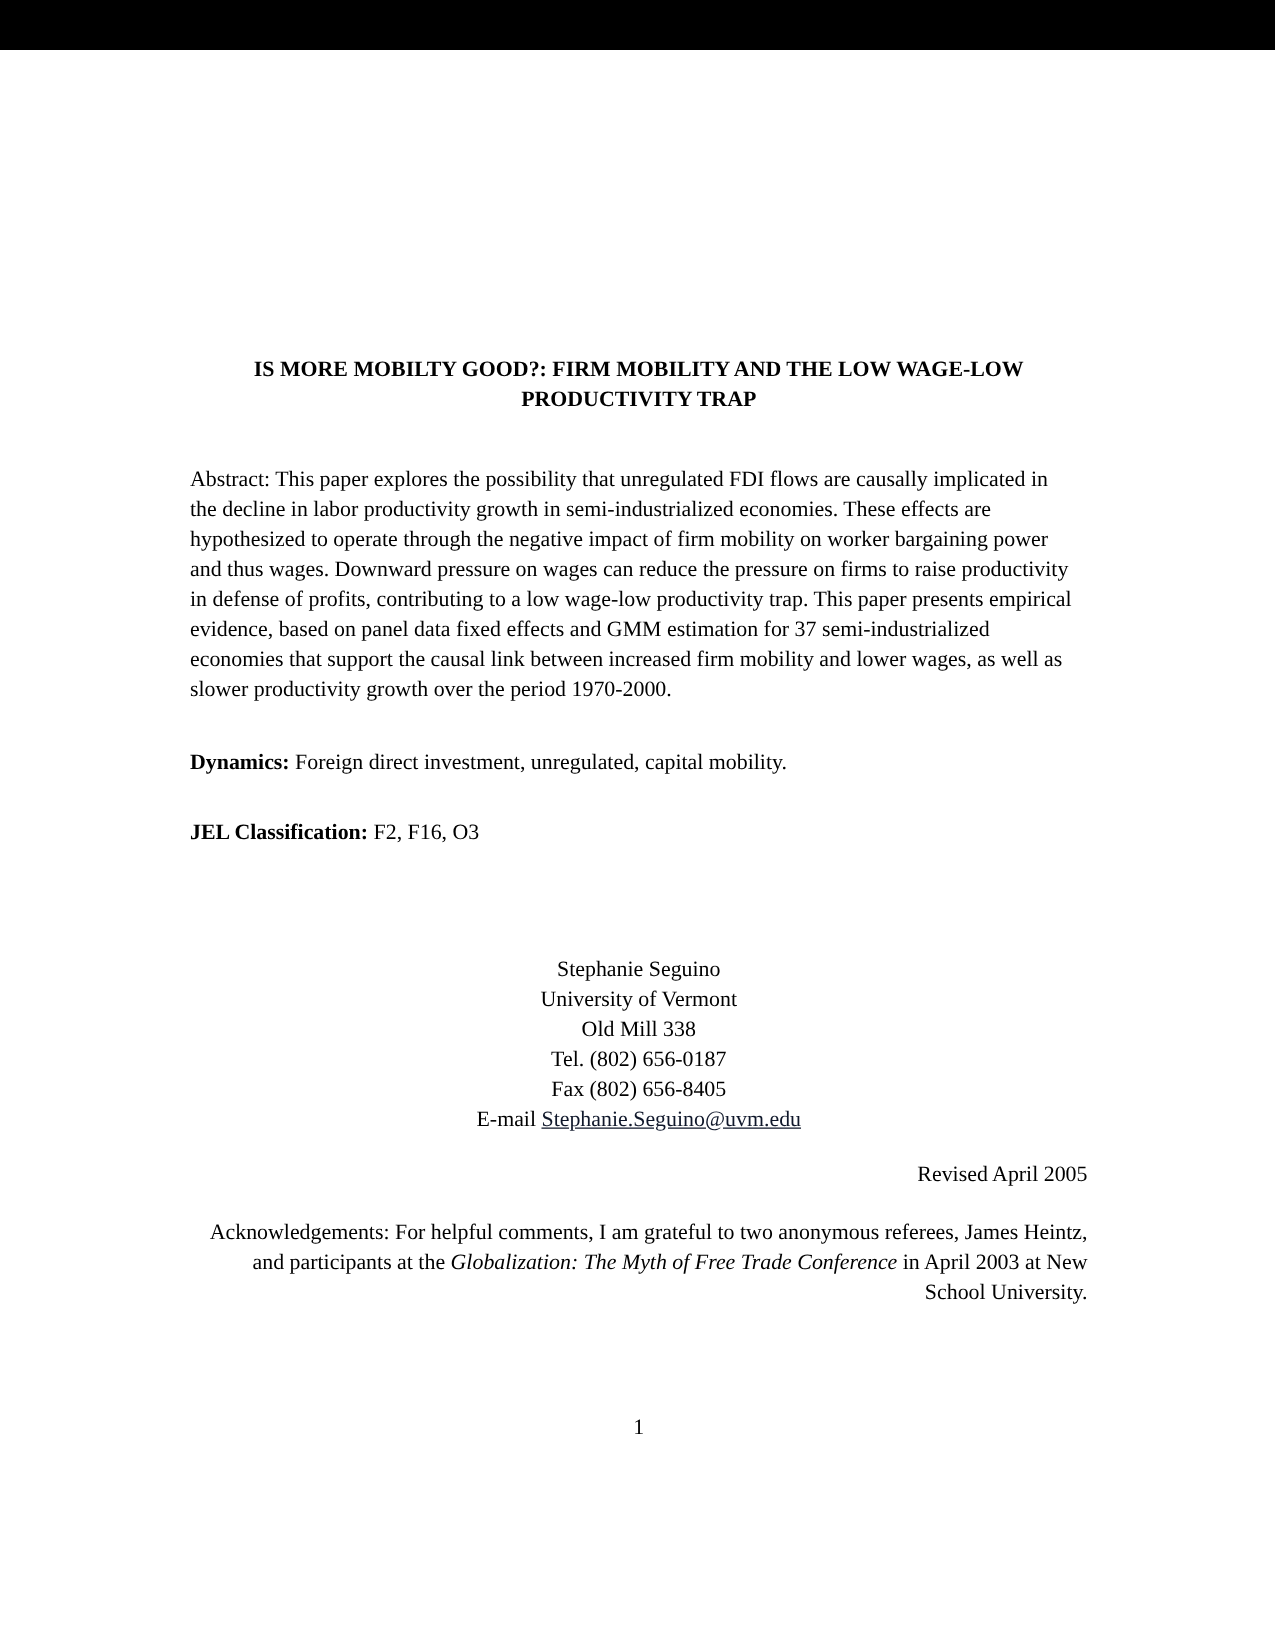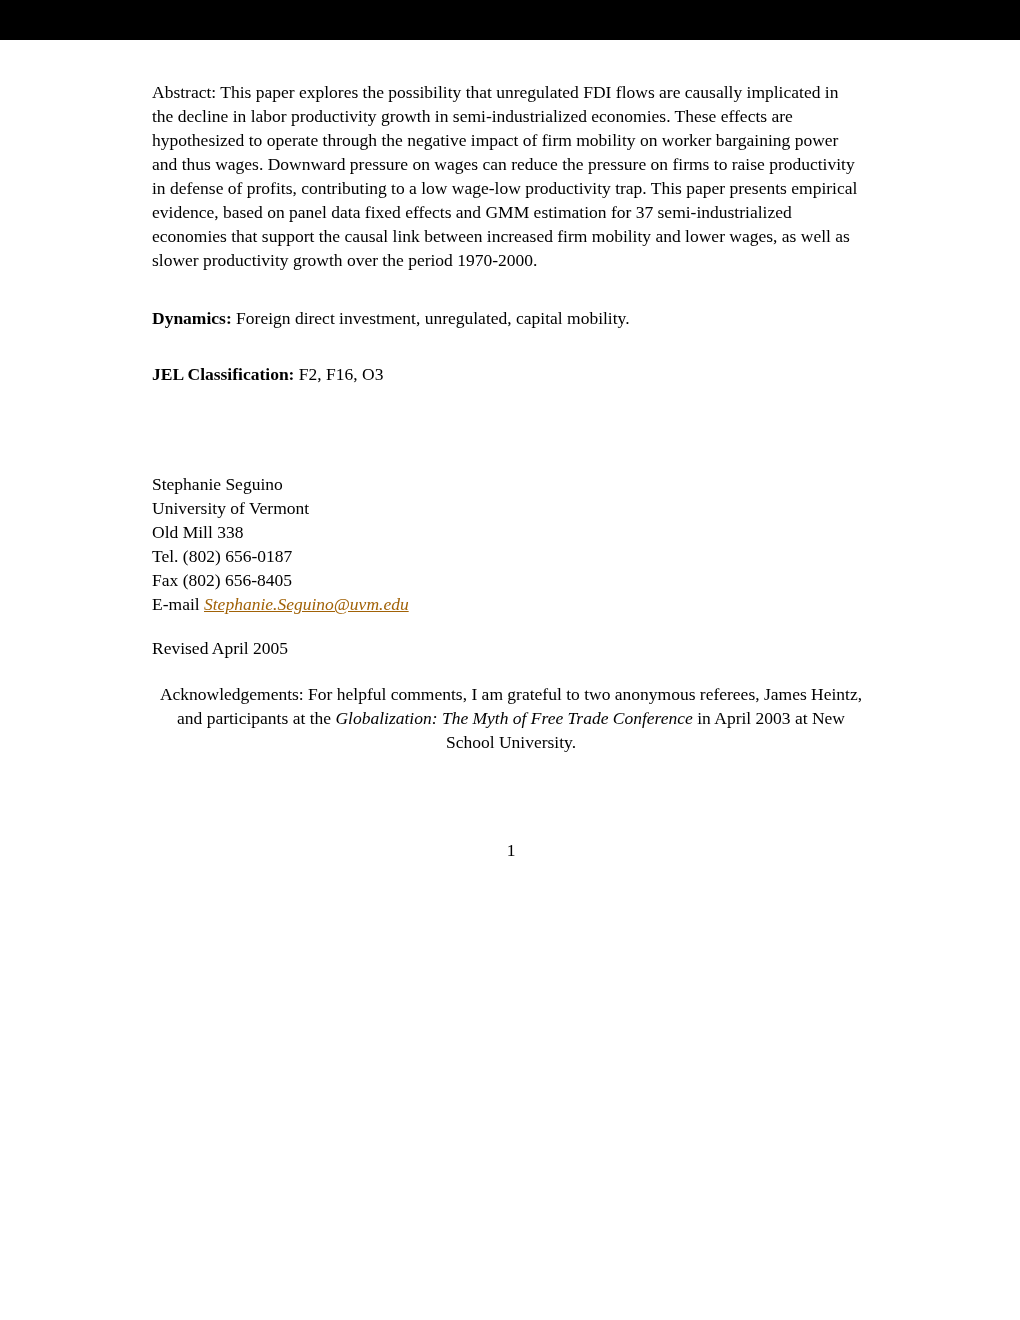"IS MORE MOBILTY GOOD?: FIRM" h1.title { html: none -> <h1> <div>IS MORE MOBILTY GOOD?: FIRM MOBILITY AND THE LOW WAGE-LOW</div> <div>PRODUCTIVITY TRAP</div> </h1> }
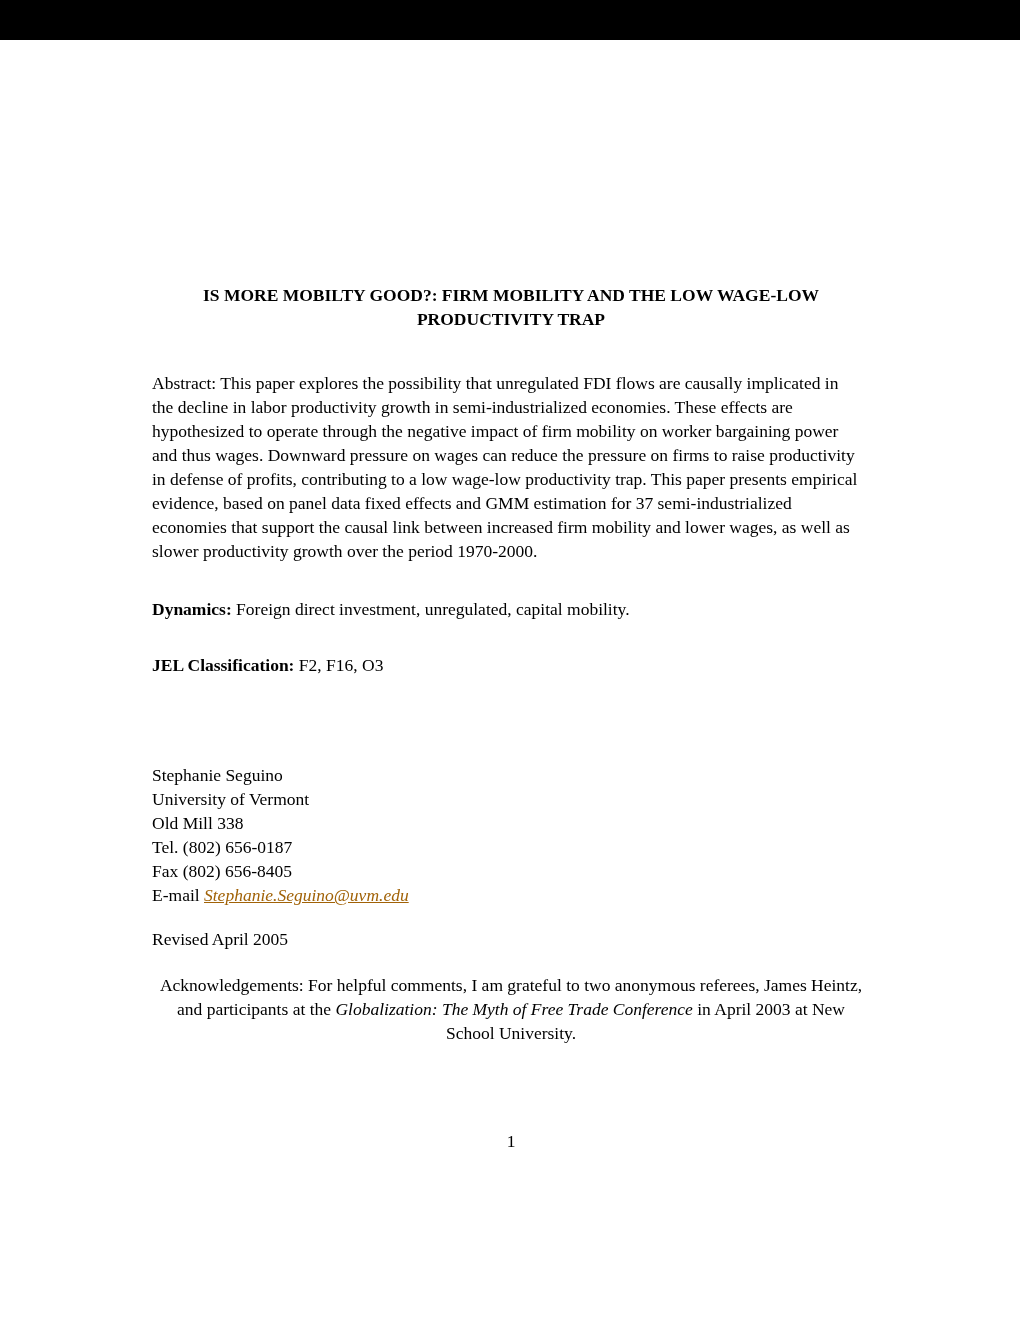"Stephanie Seguino" .author-block { text-align: left -> center }
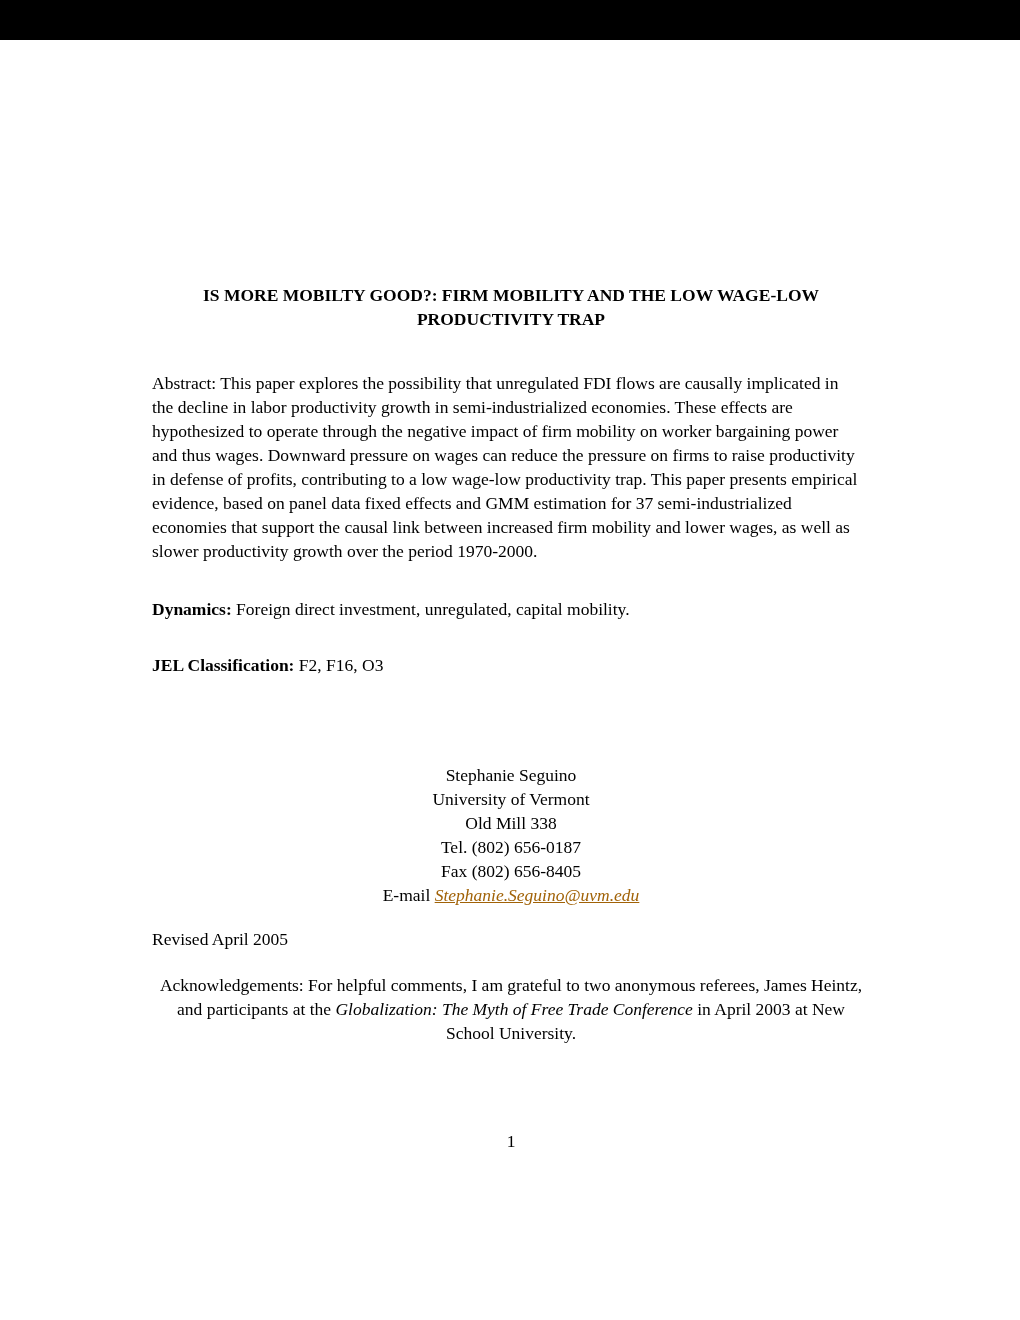"Stephanie.Seguino@uvm.edu" .email-link { color: #a16207 -> #0f172a; font-style: italic -> none }
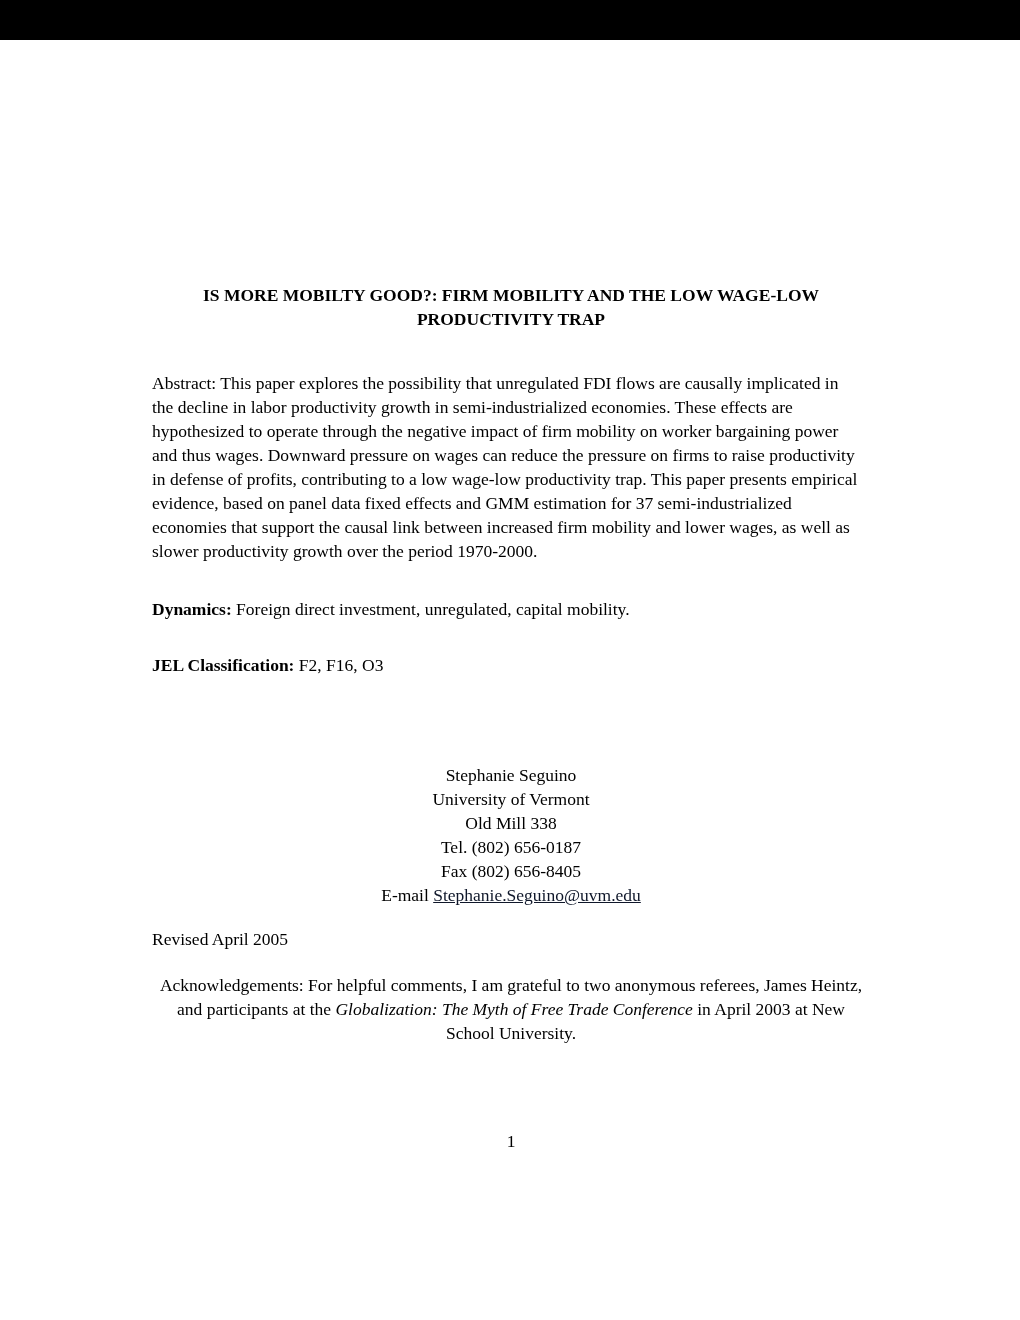"Revised April 2005" .centered-line { text-align: left -> right }
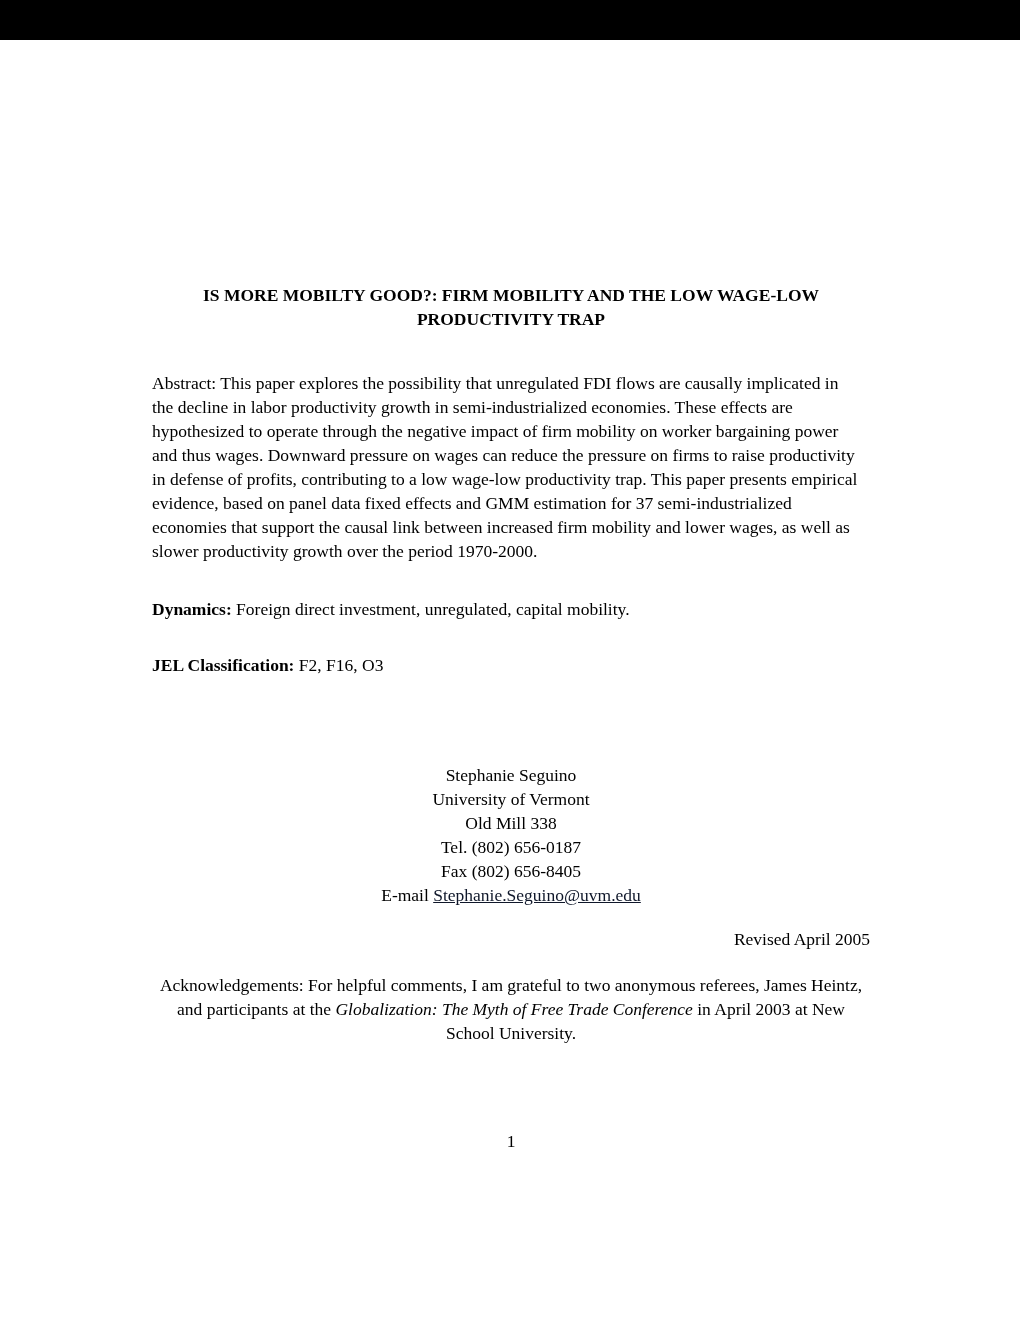"Acknowledgements: For helpful comments," .ack { text-align: center -> right }
